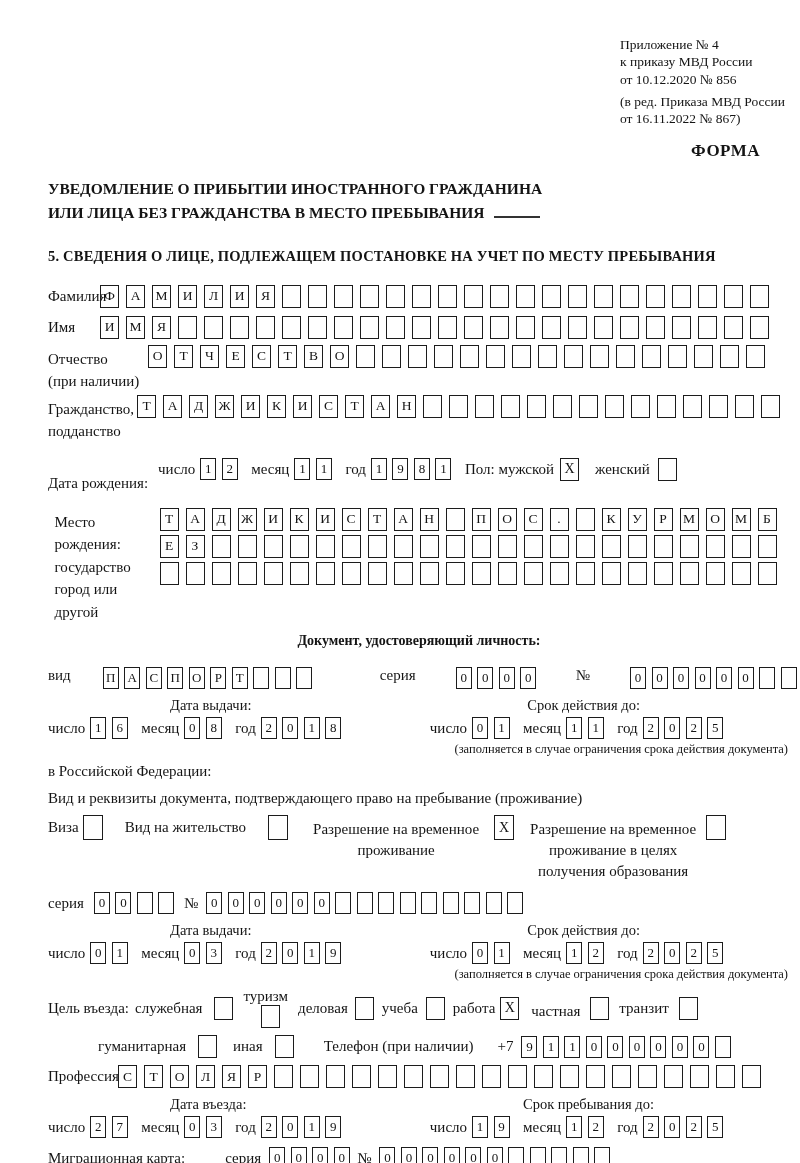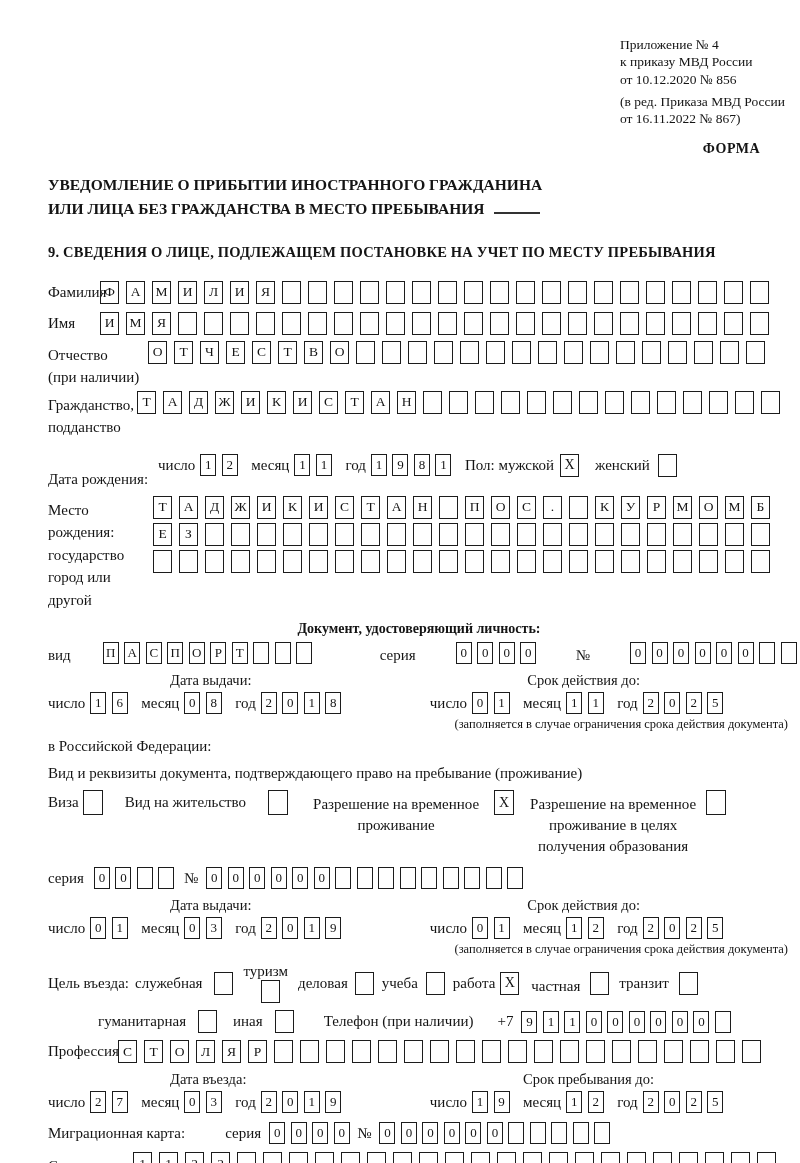"ФОРМА" .form-label { font-size: 14px -> 17px }
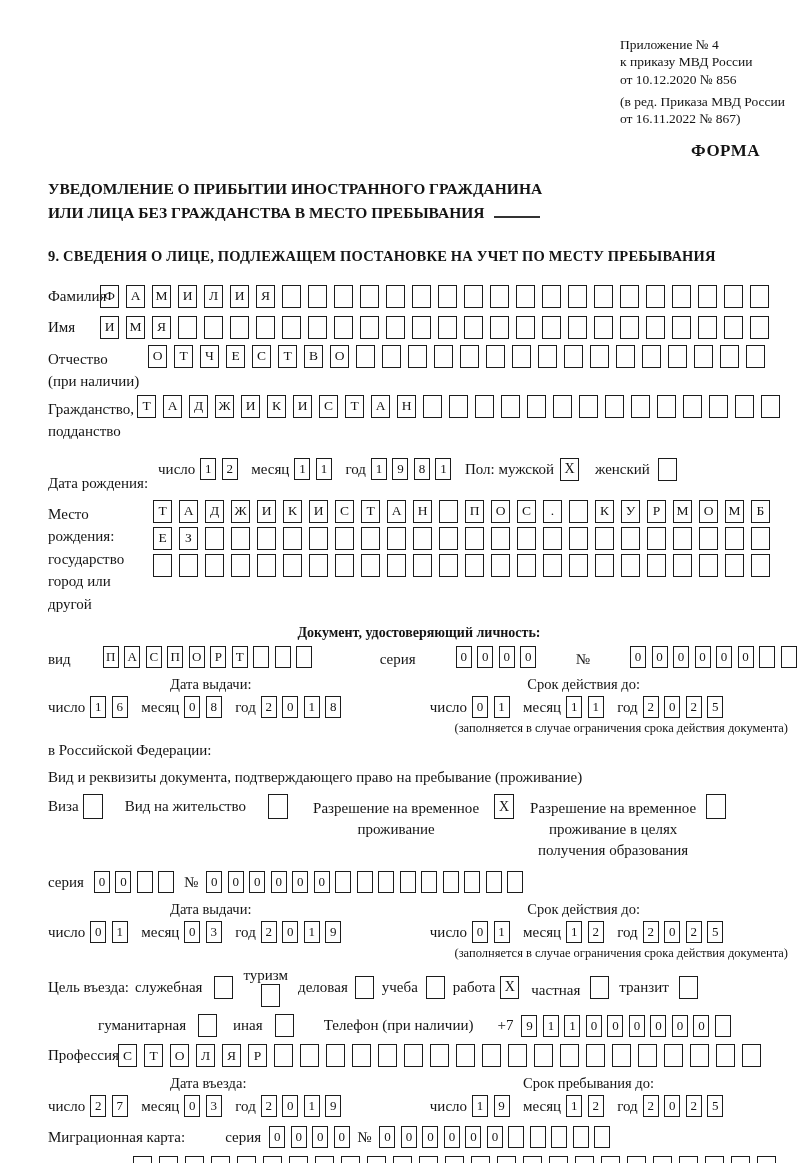"9. СВЕДЕНИЯ О ЛИЦЕ, ПОДЛЕЖАЩЕМ" div.sec-heading { text: 9 -> 5 }
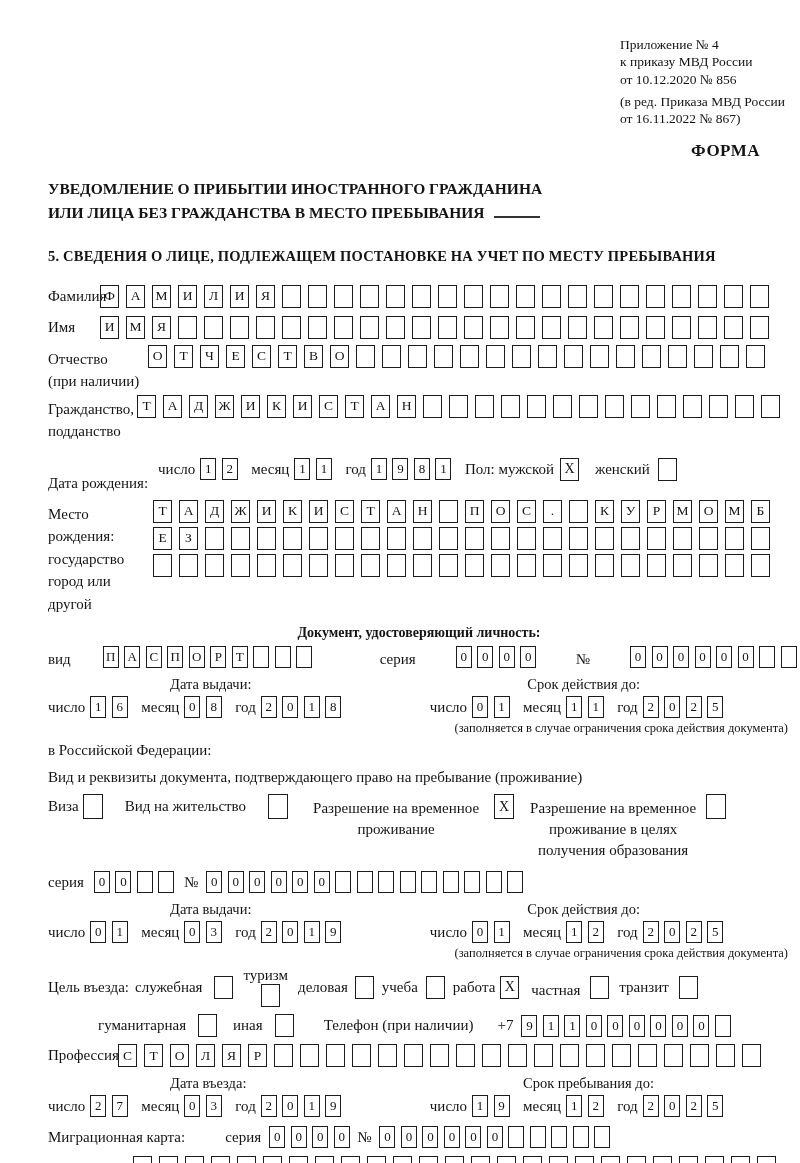"Место рождения:" div.frow { justify-content: none -> center; margin-top: 8px -> 16px }
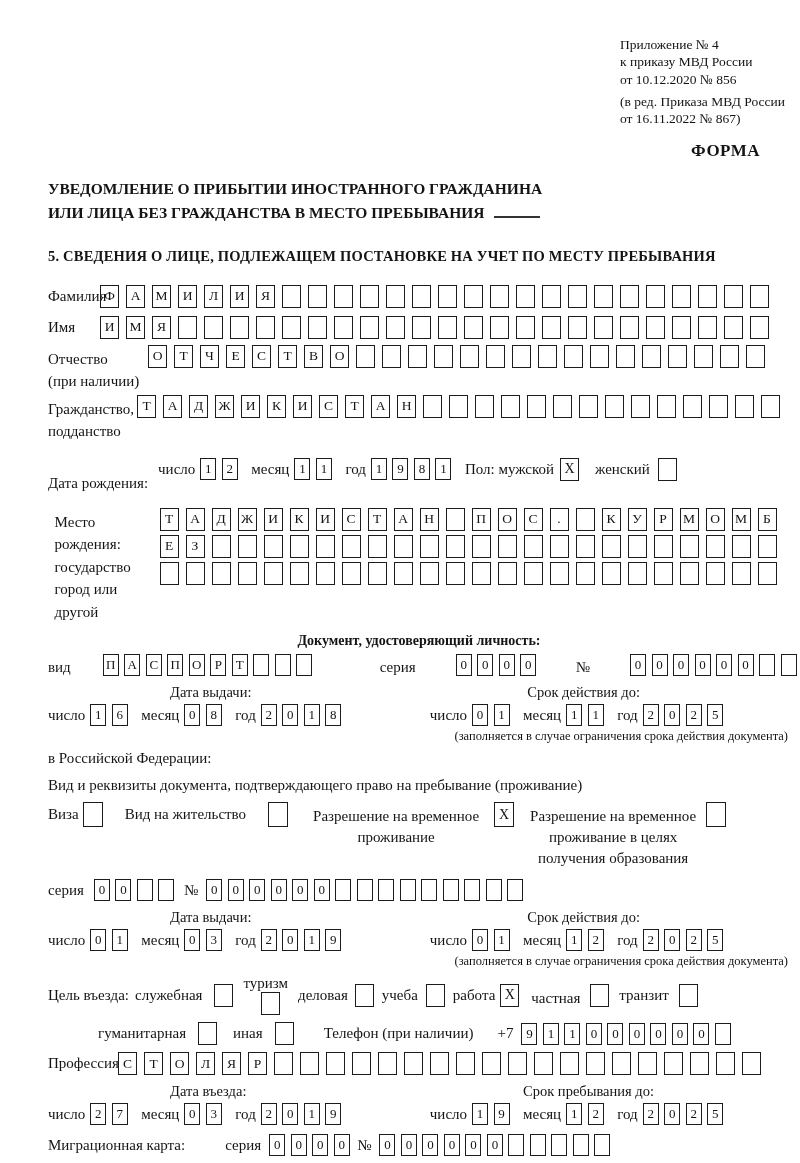"вид" div.frow { align-items: flex-end -> flex-start; margin-top: 5px -> 18px }
